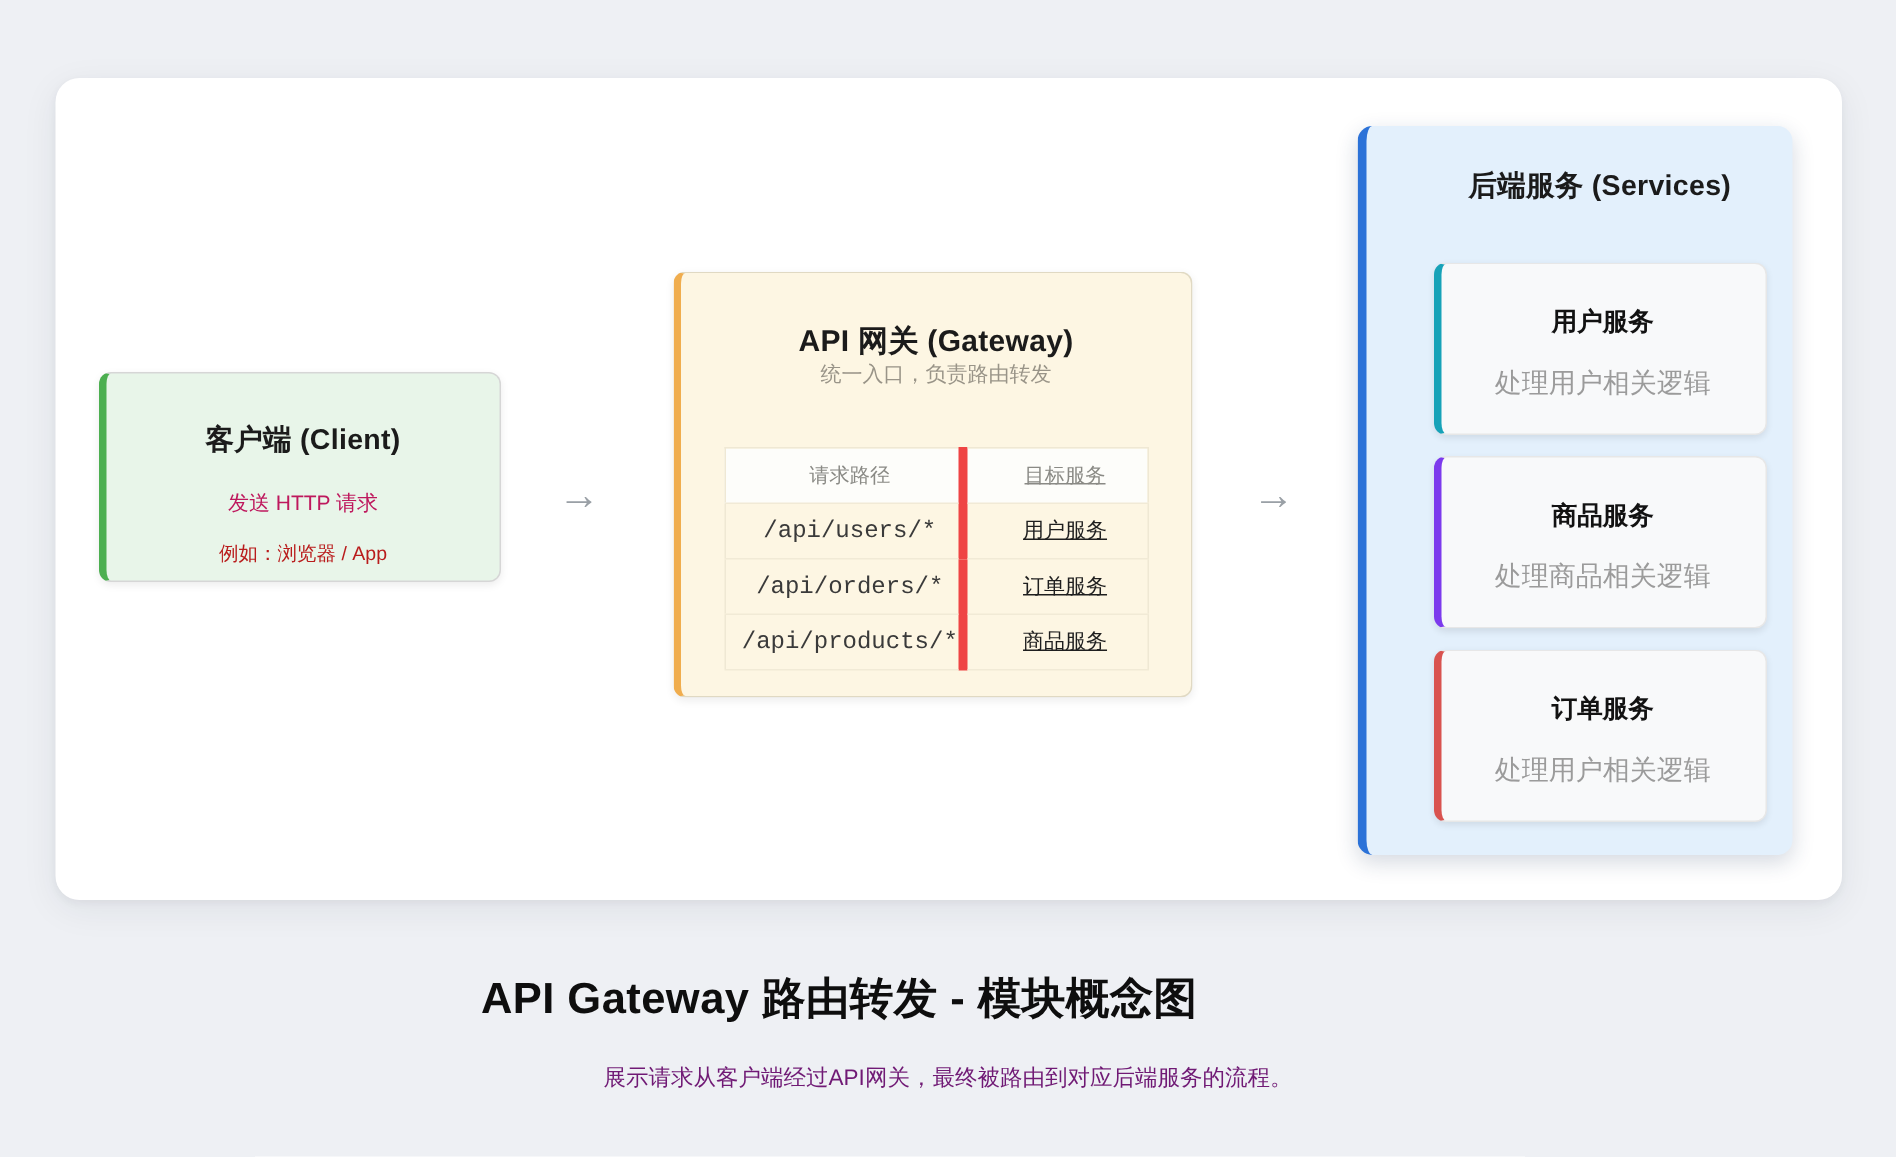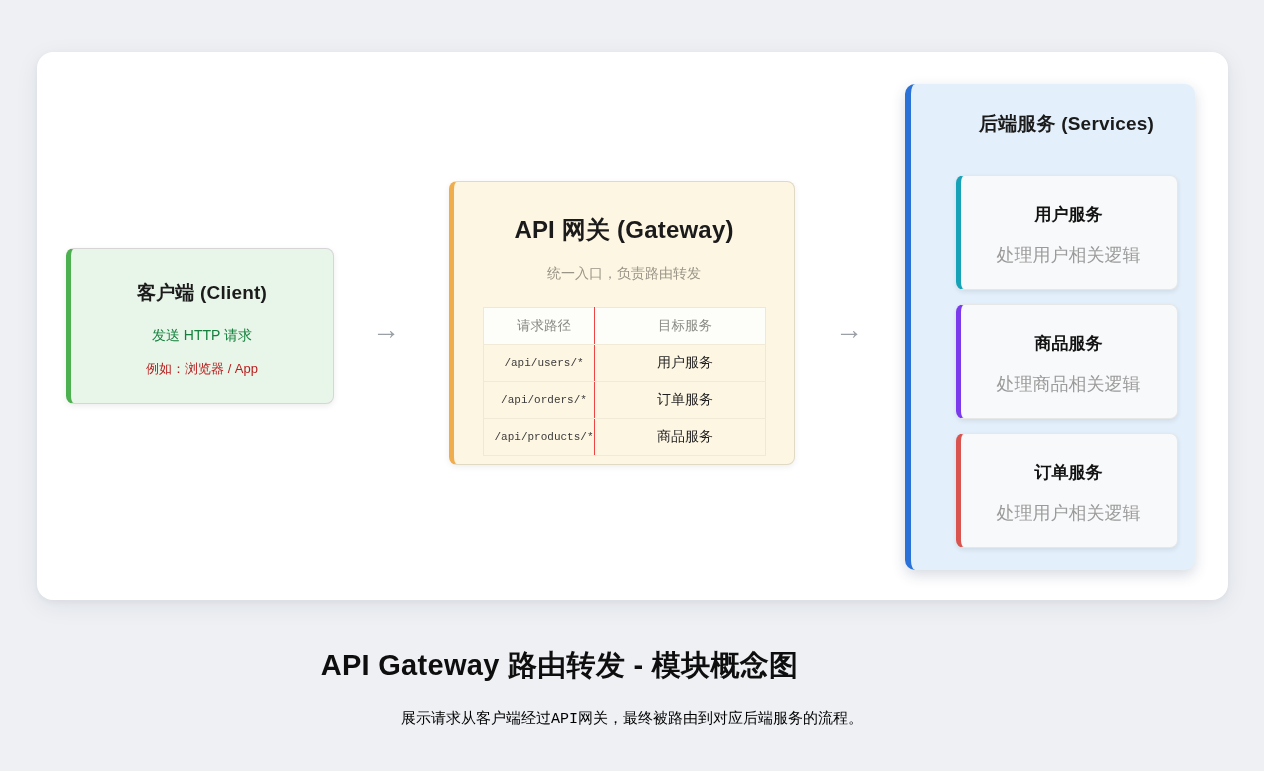"API 网关 (Gateway)" .gateway-box .box-title { font-size: 24px -> 20px; margin-bottom: 19px -> none }
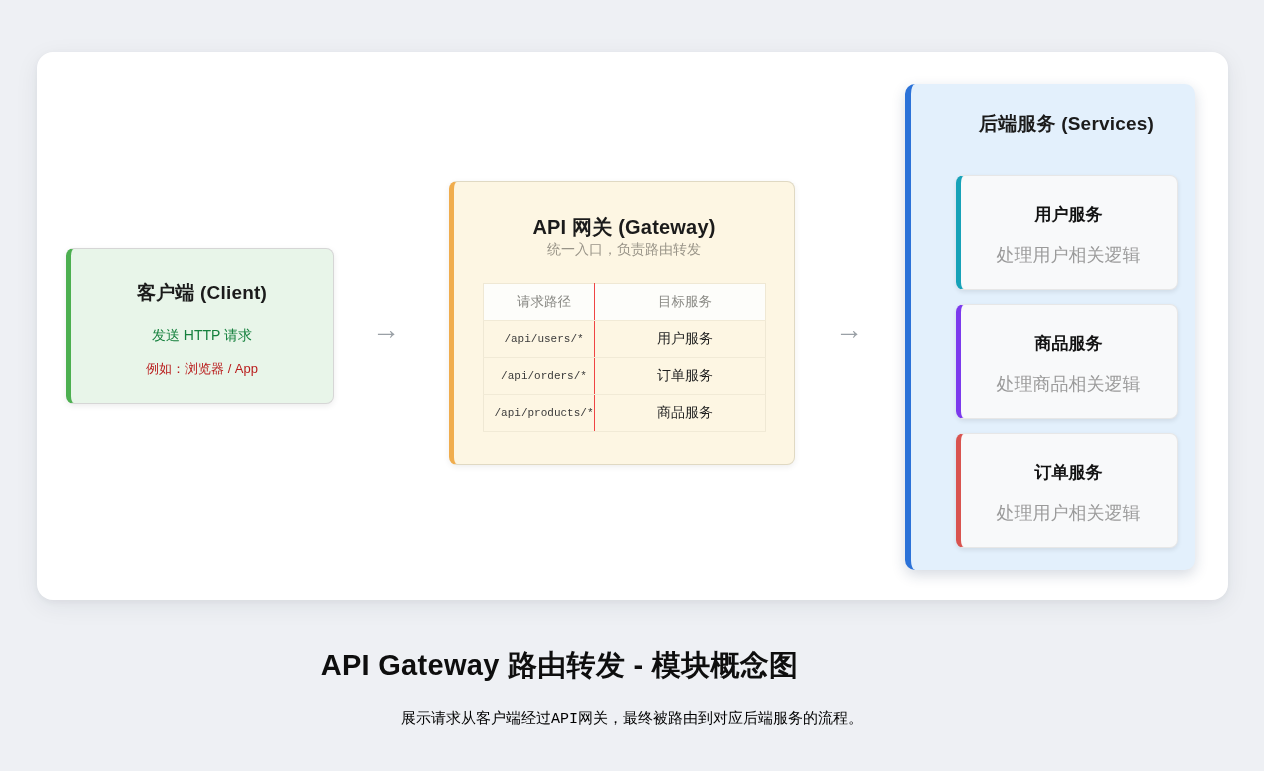"统一入口，负责路由转发" .gateway-sub { margin-bottom: 24px -> 39px }
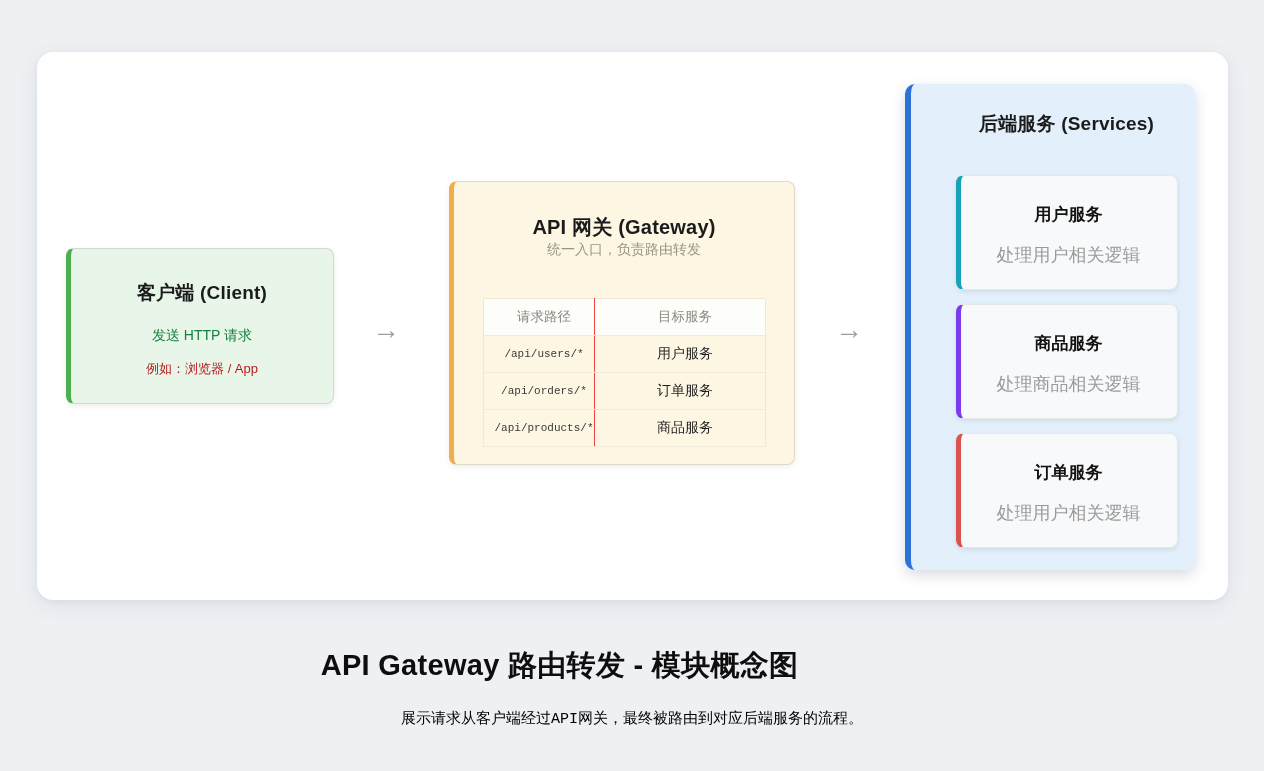"客户端 (Client)" .client-box { height: 156px -> 140px }
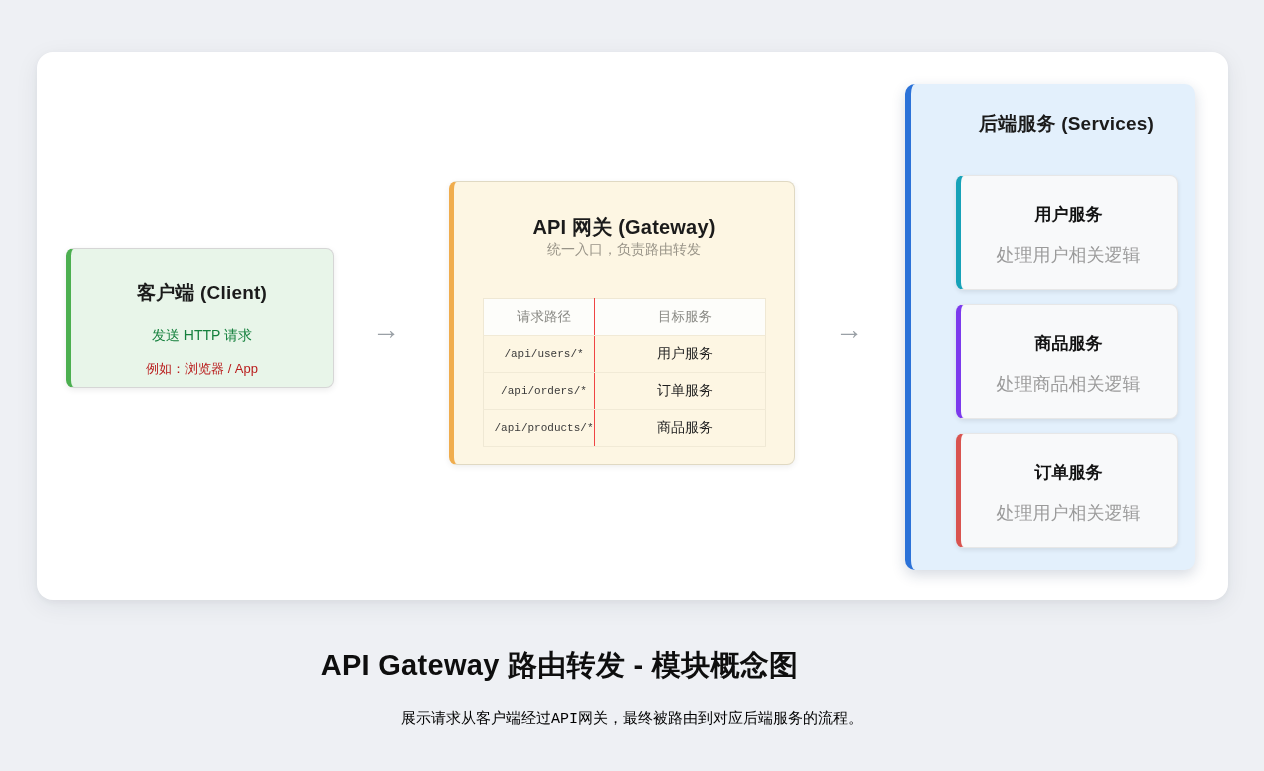"目标服务" .route-table th + th, .route-table td + td { border-left: 1px solid #ef4444 -> 6px solid #ef4444; text-decoration: none -> underline }
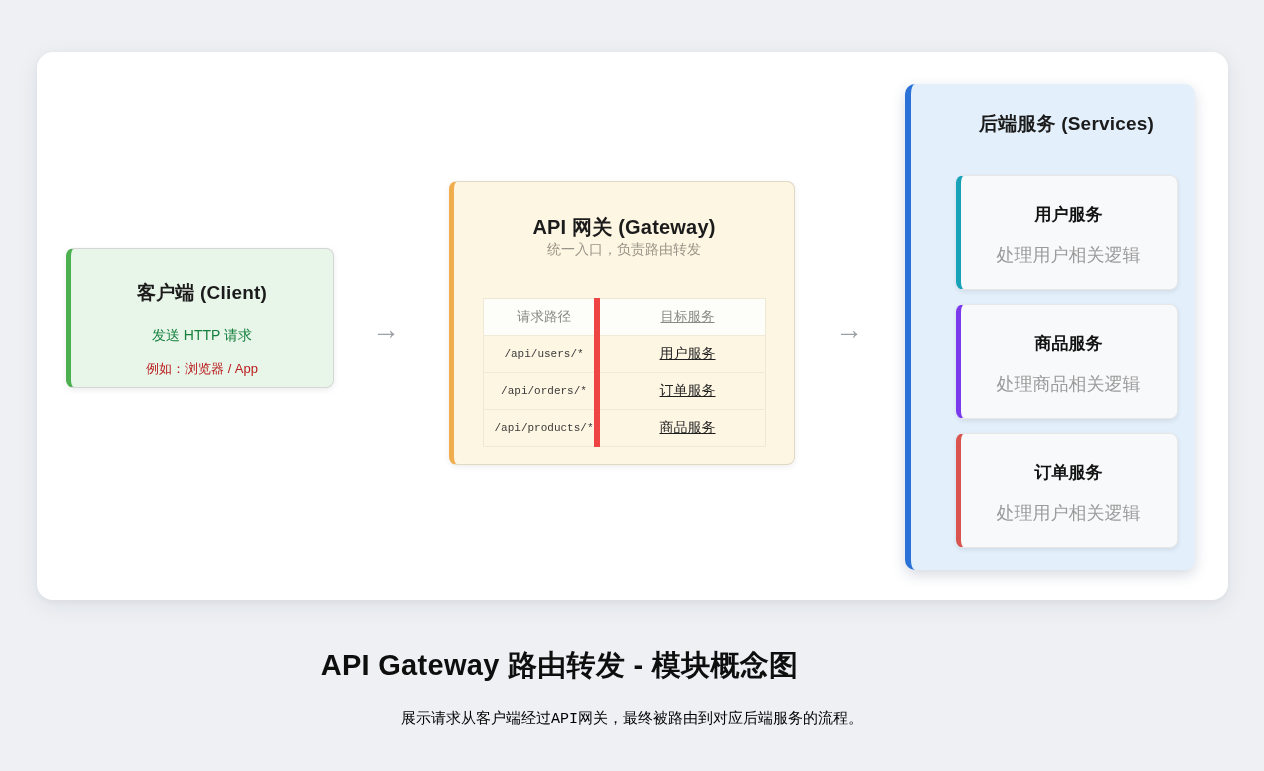"发送 HTTP 请求" .client-line1 { color: #15803d -> #be185d }
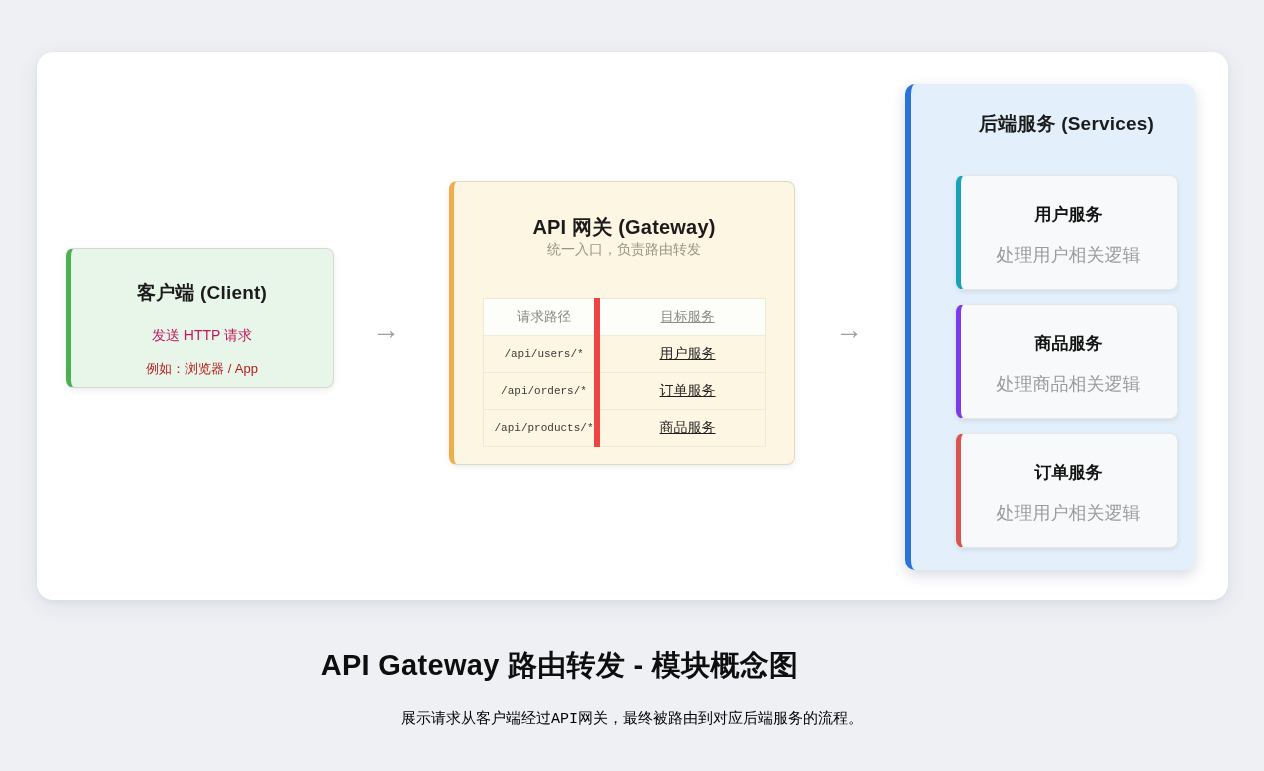"/api/users/*" .cell-path { font-size: 11px -> 16px }
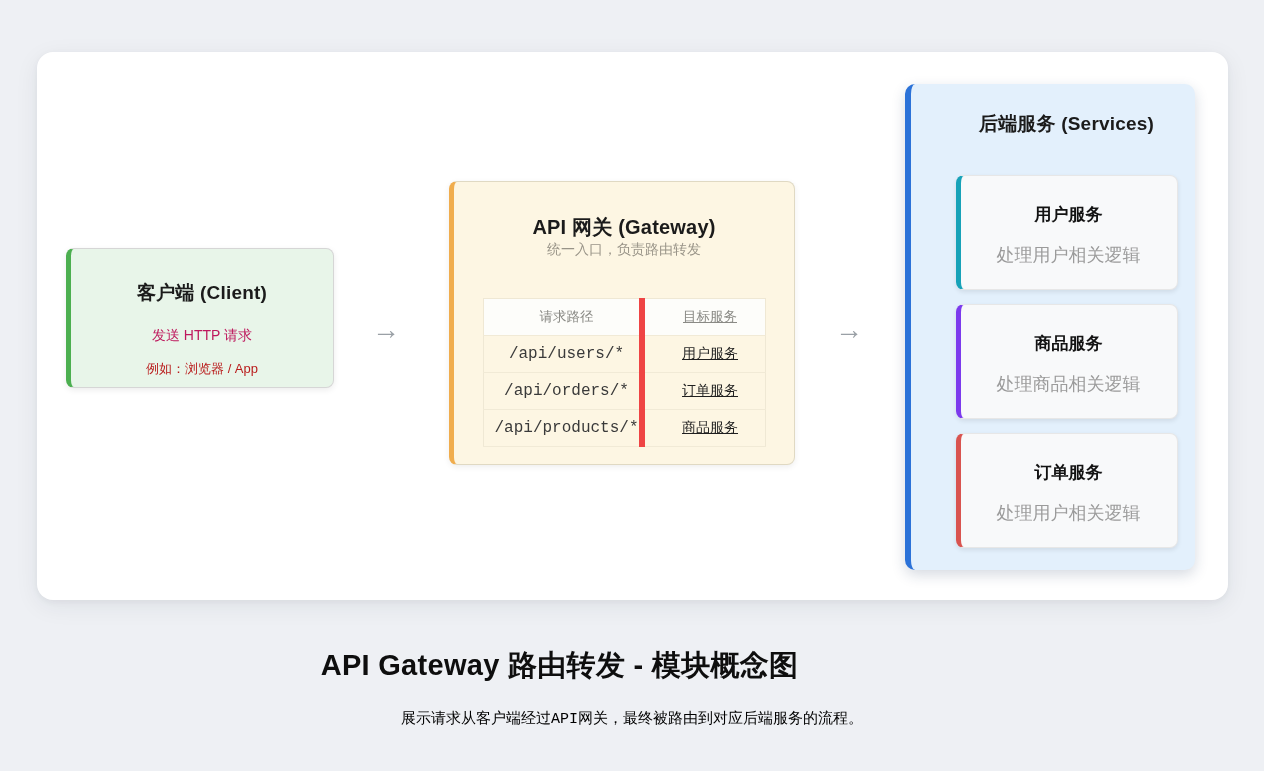"展示请求从客户端经过API网关，最终被路由到对应后端服务的流程。" .caption-sub { color: #000000 -> #701a75; font-family: Liberation Mono, monospace -> none }
